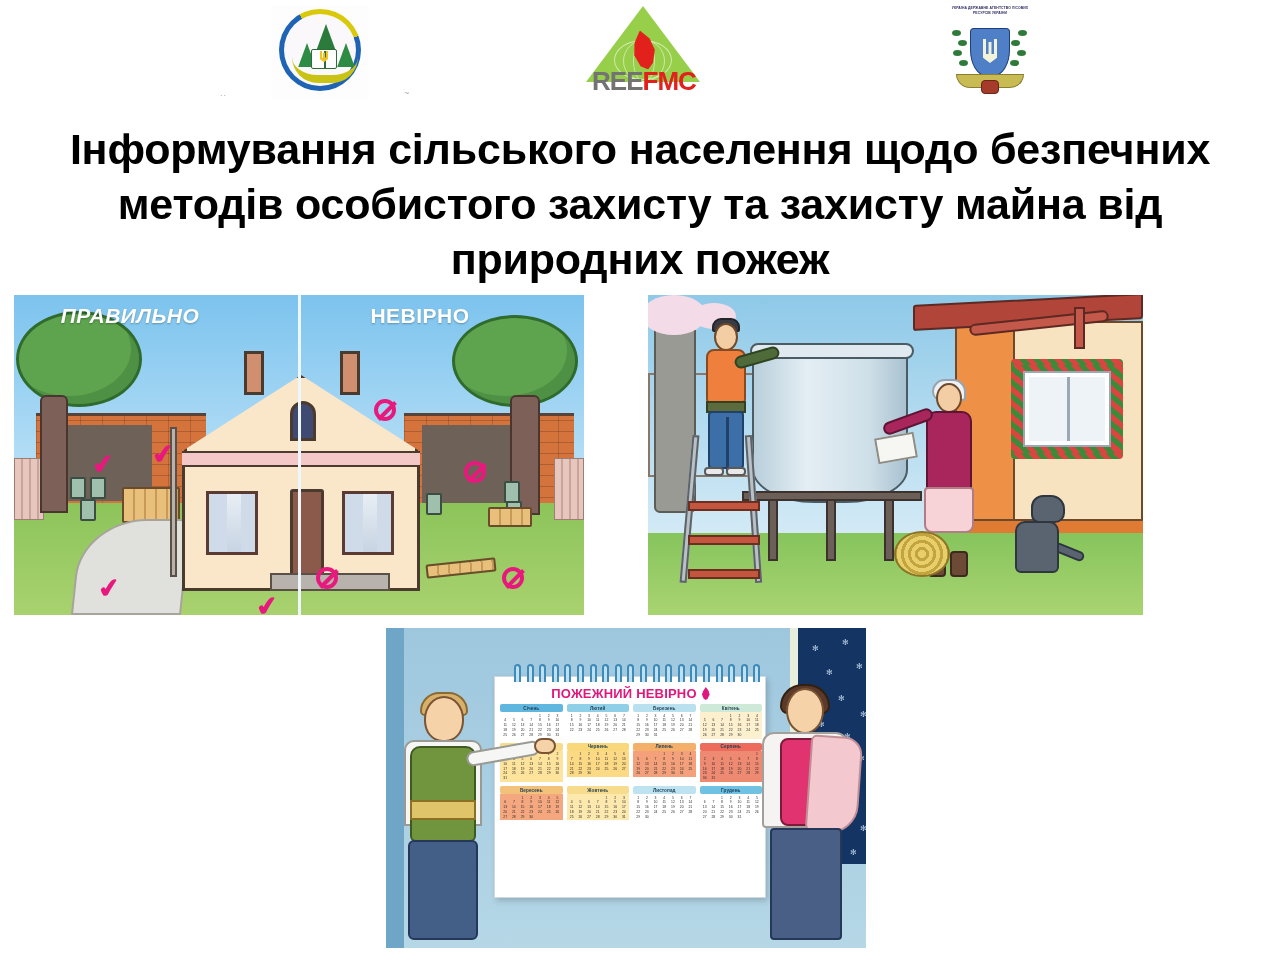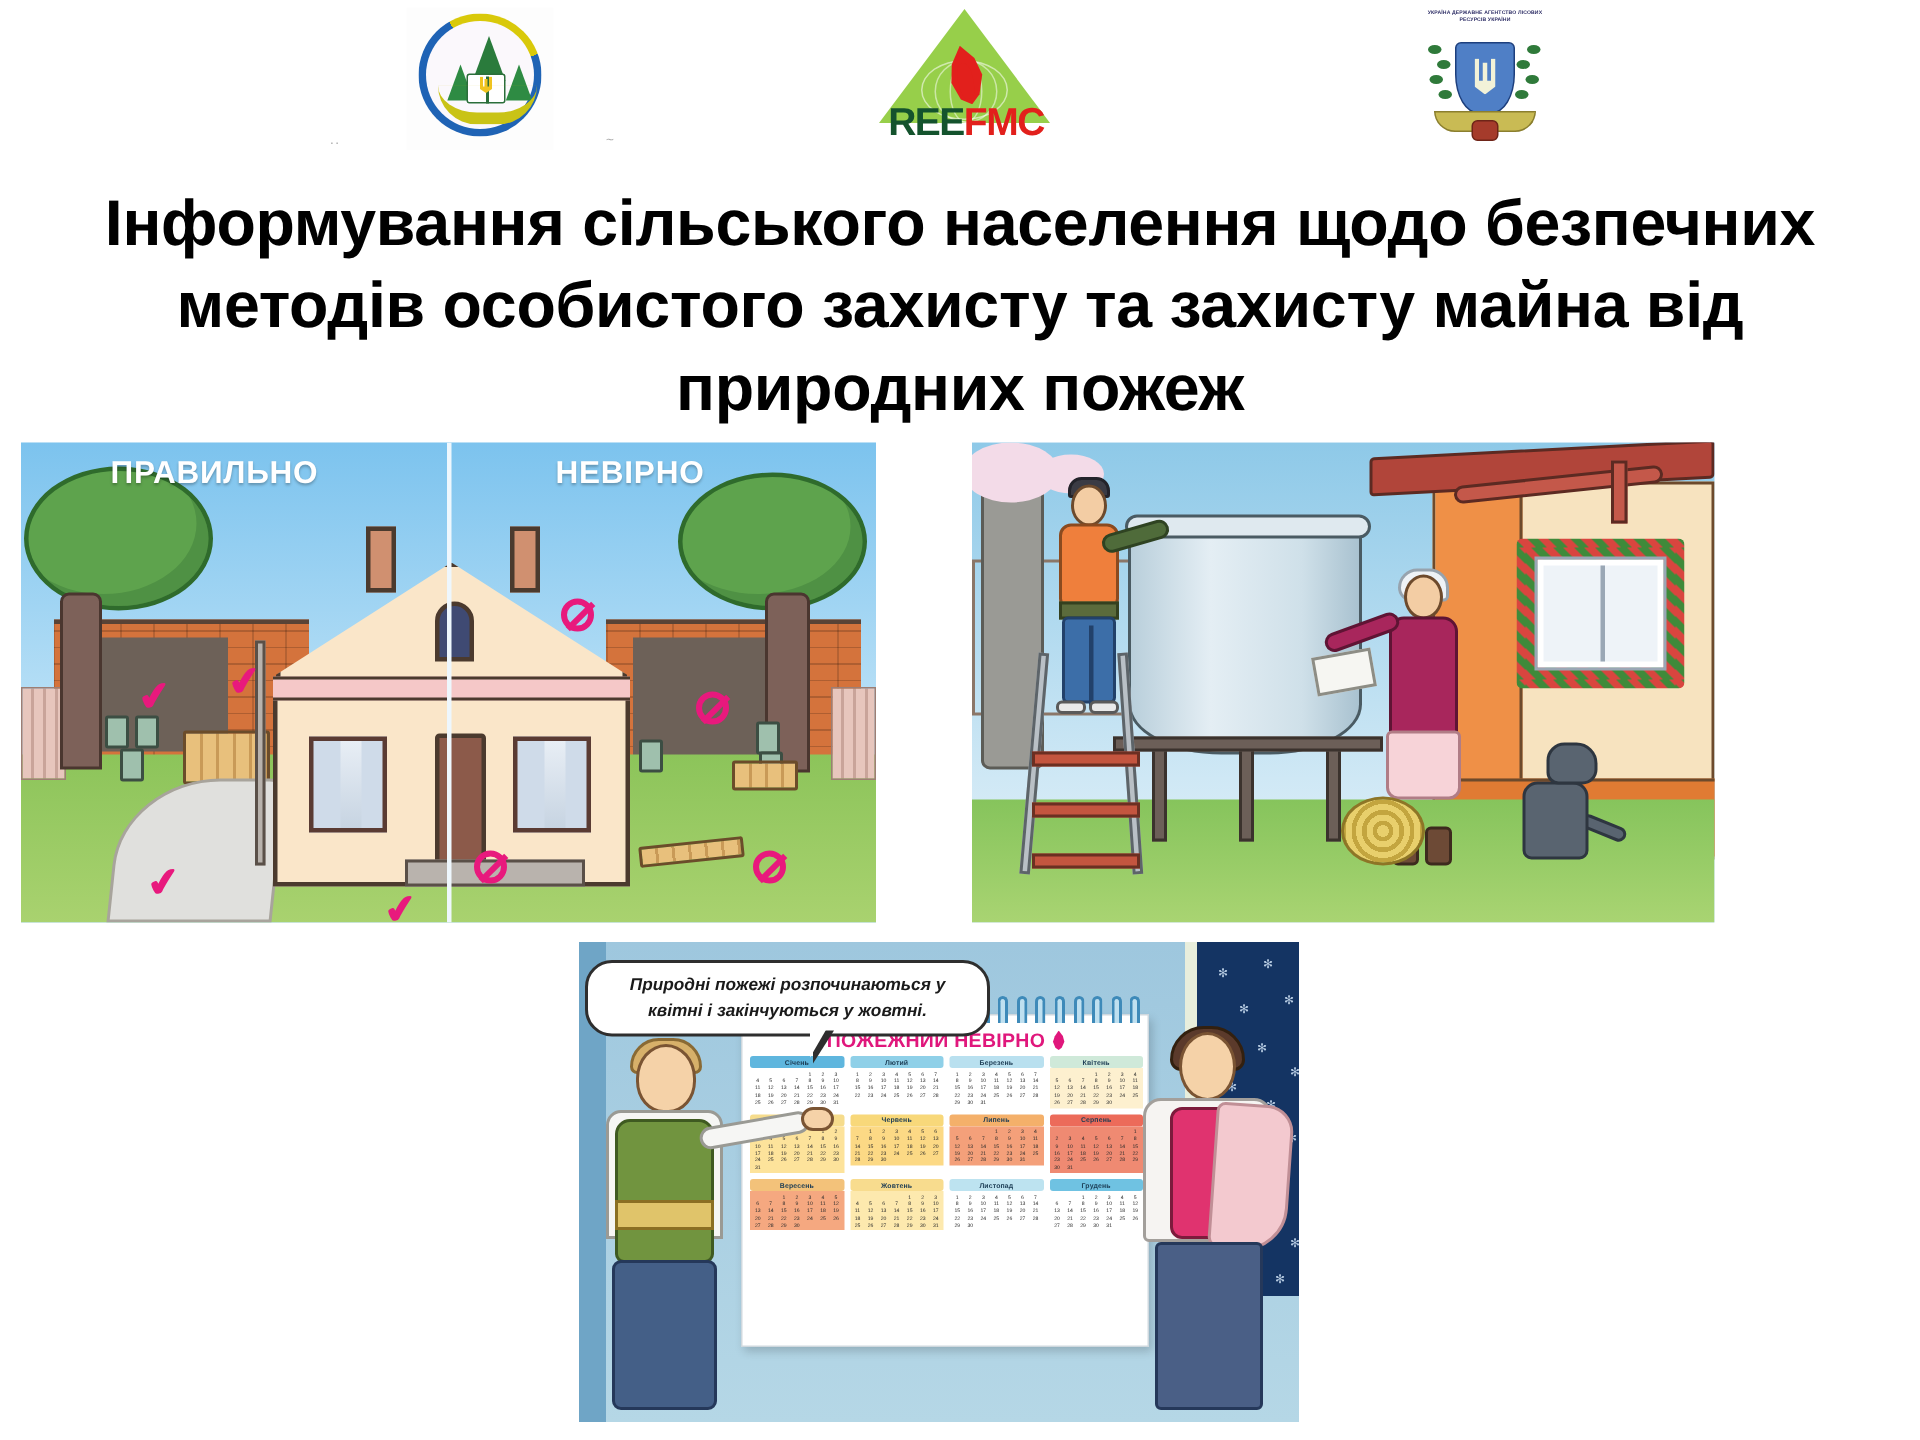"REE" #logo-reefmc .wm-a { color: #14532d -> #737373 }
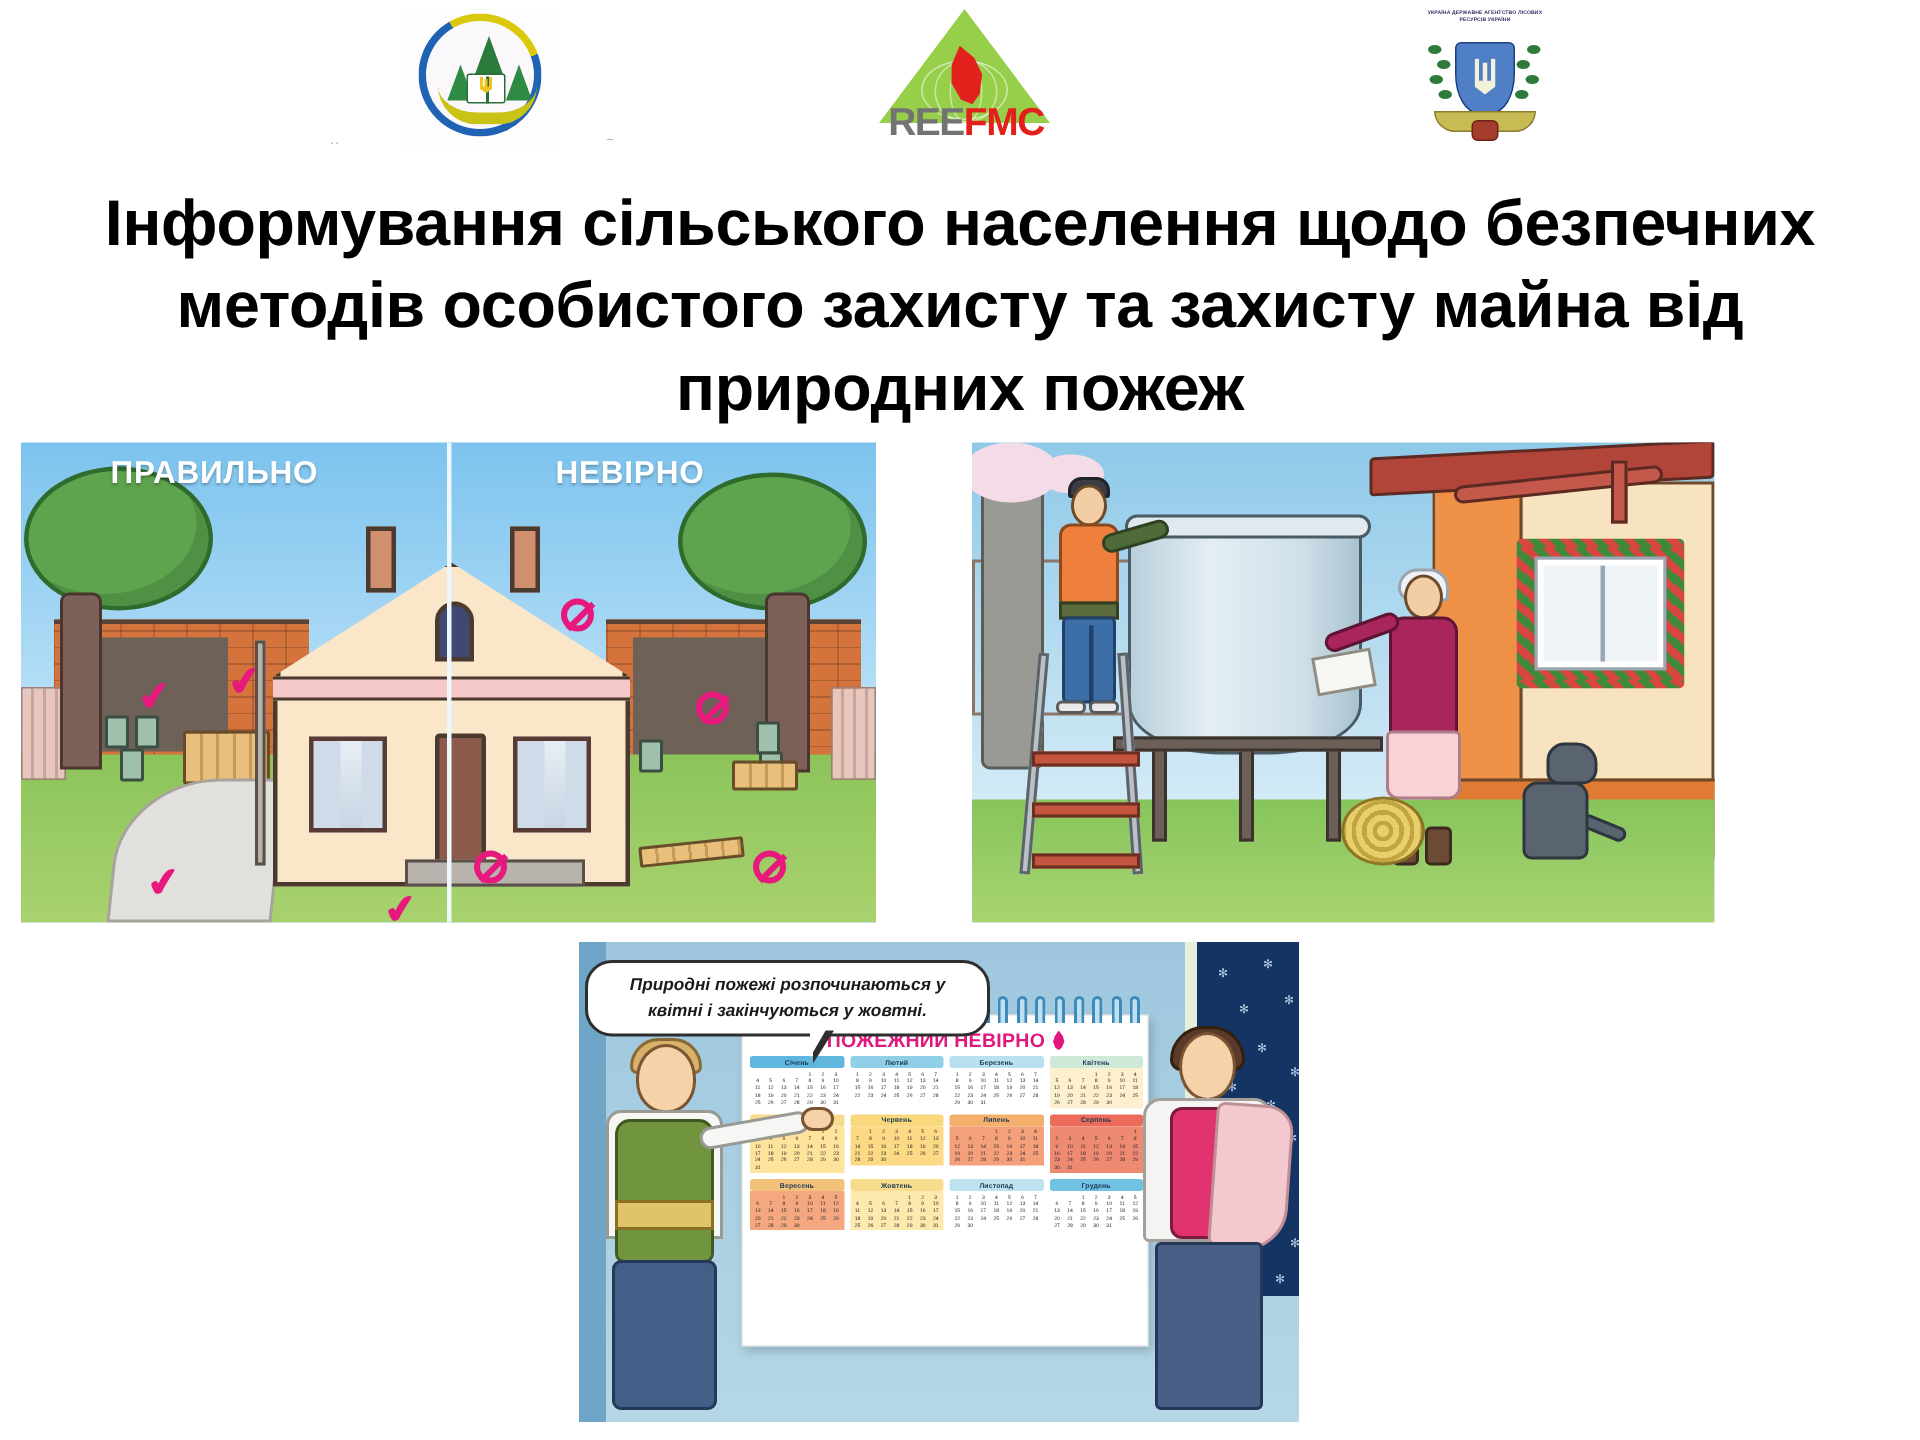"ПРАВИЛЬНО" #illus-house .label.l-left { font-style: none -> italic; left: 13px -> 0 }
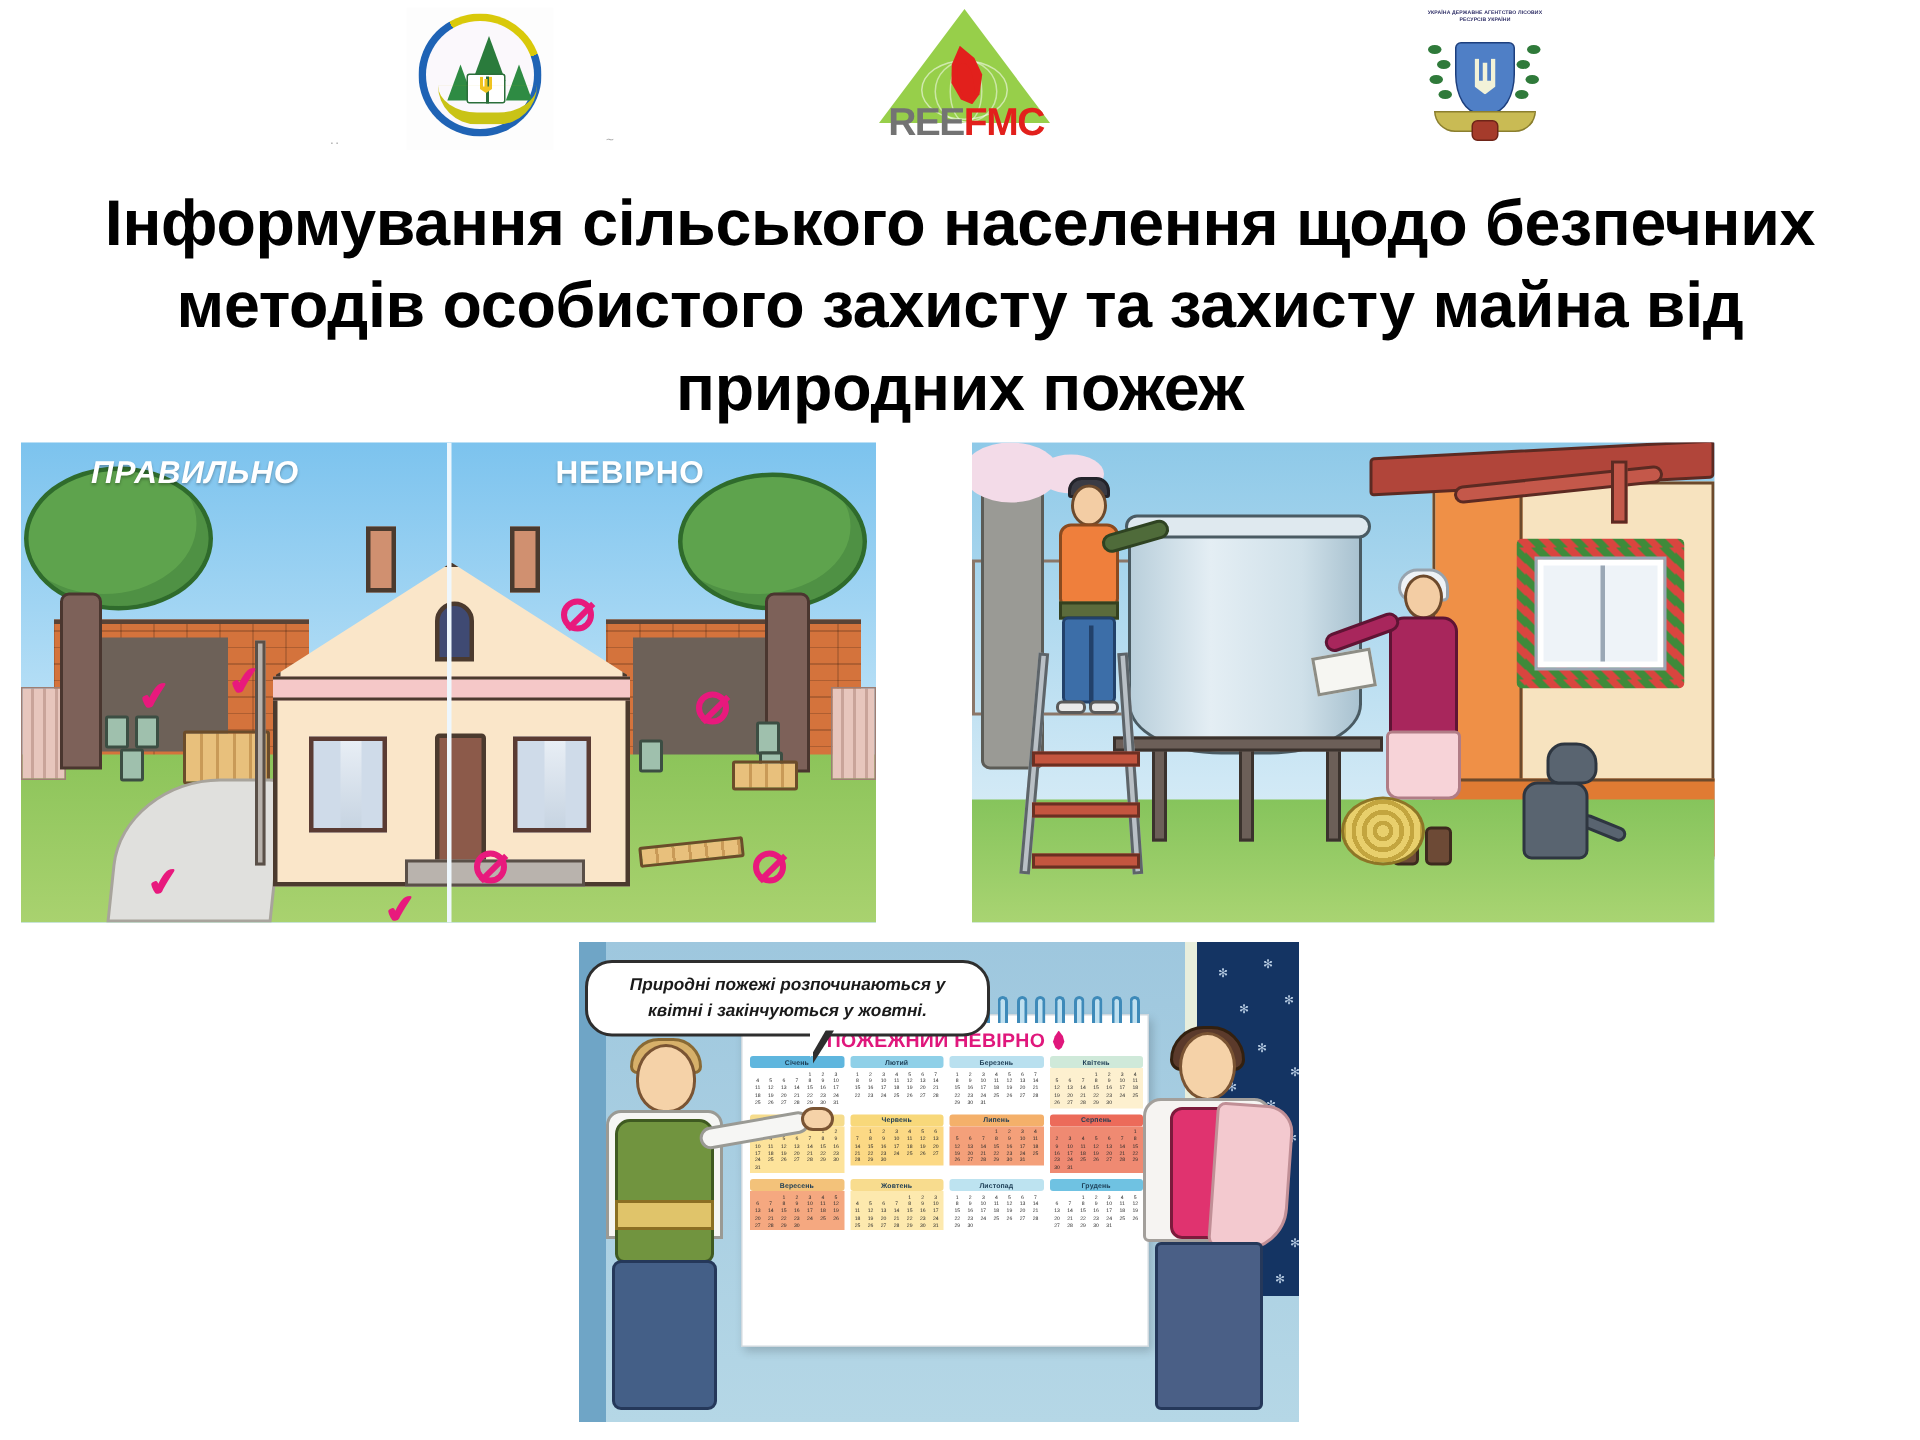"Природні пожежі розпочинаються у квітні" div.bubble { html: <div> <span>Природні пожежі розпочинаються у квітні і закінчуються у жовтні.</span> <span></span> </div> -> none }
